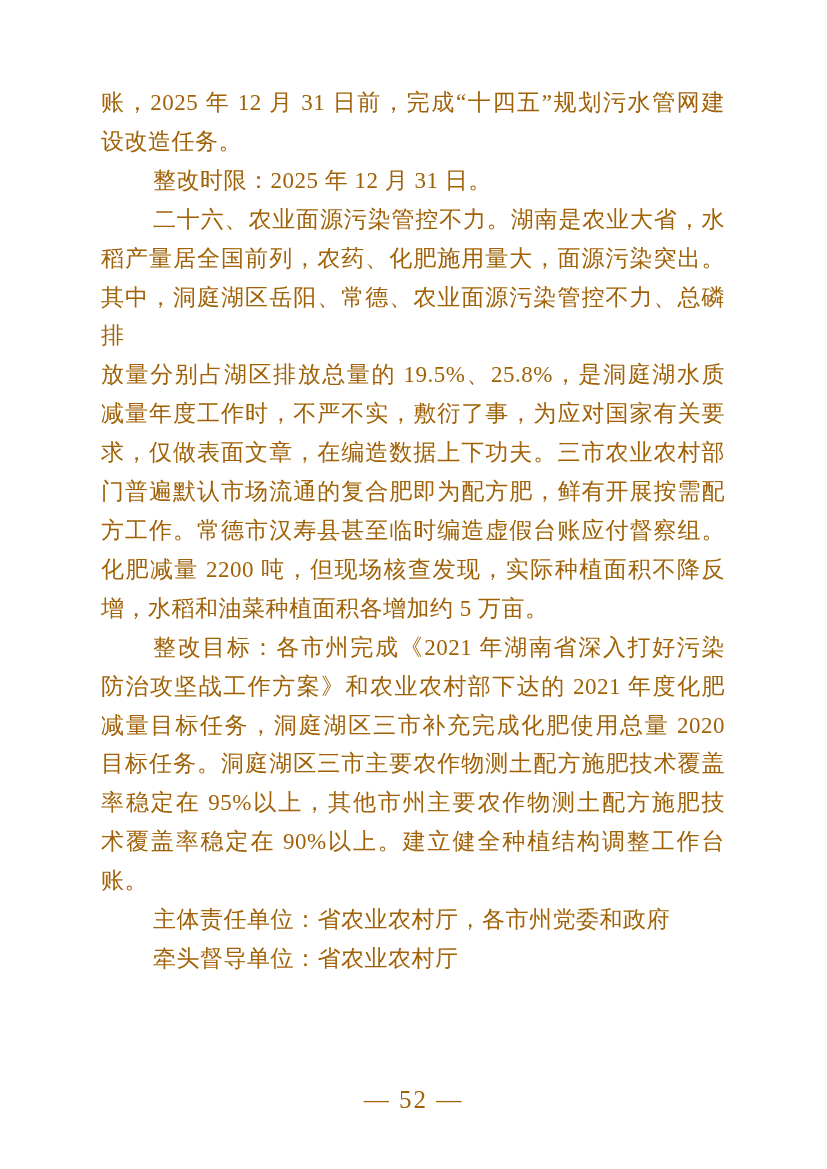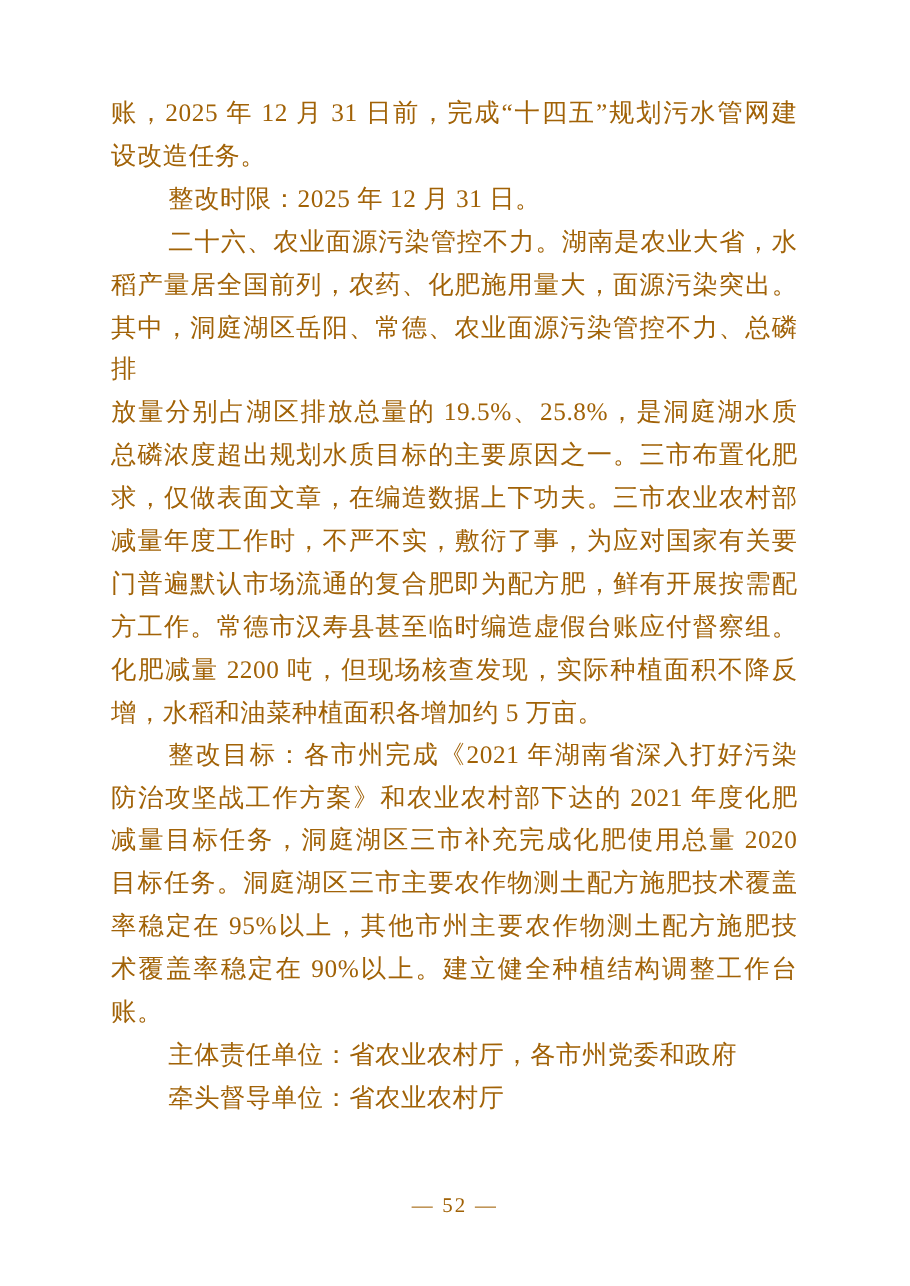"总磷浓度超出规划水质目标的主要原因之一。三市布置化肥" div.line { html: <div>总磷浓度超出规划水质目标的主要原因之一。三市布置化肥</div> -> none }
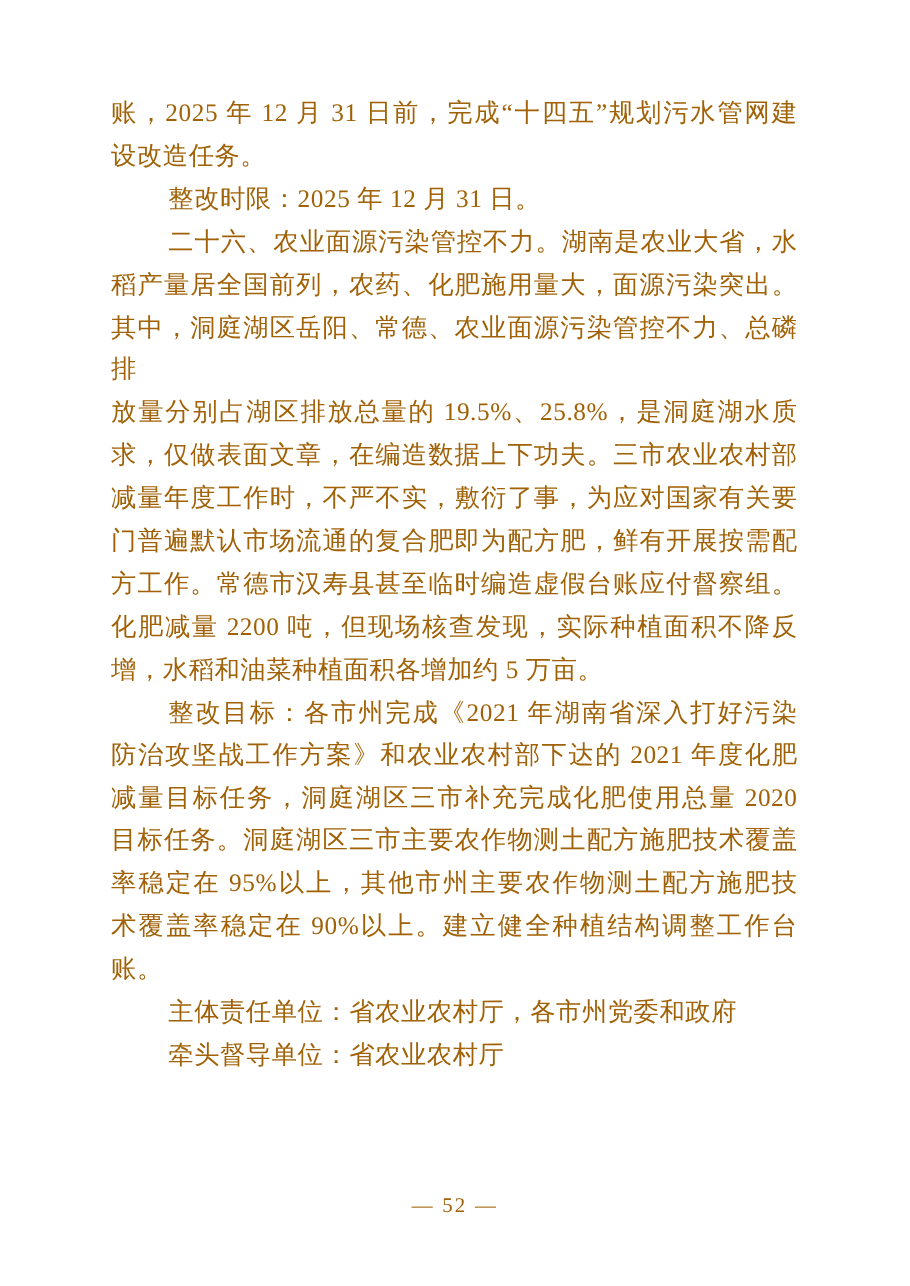"求，仅做表面文章，在编造数据上下功夫。三市农业农村部" div.line { order: before "减量年度工作时，不严不实，敷衍了事，为应对国家有关要" -> after "减量年度工作时，不严不实，敷衍了事，为应对国家有关要" }
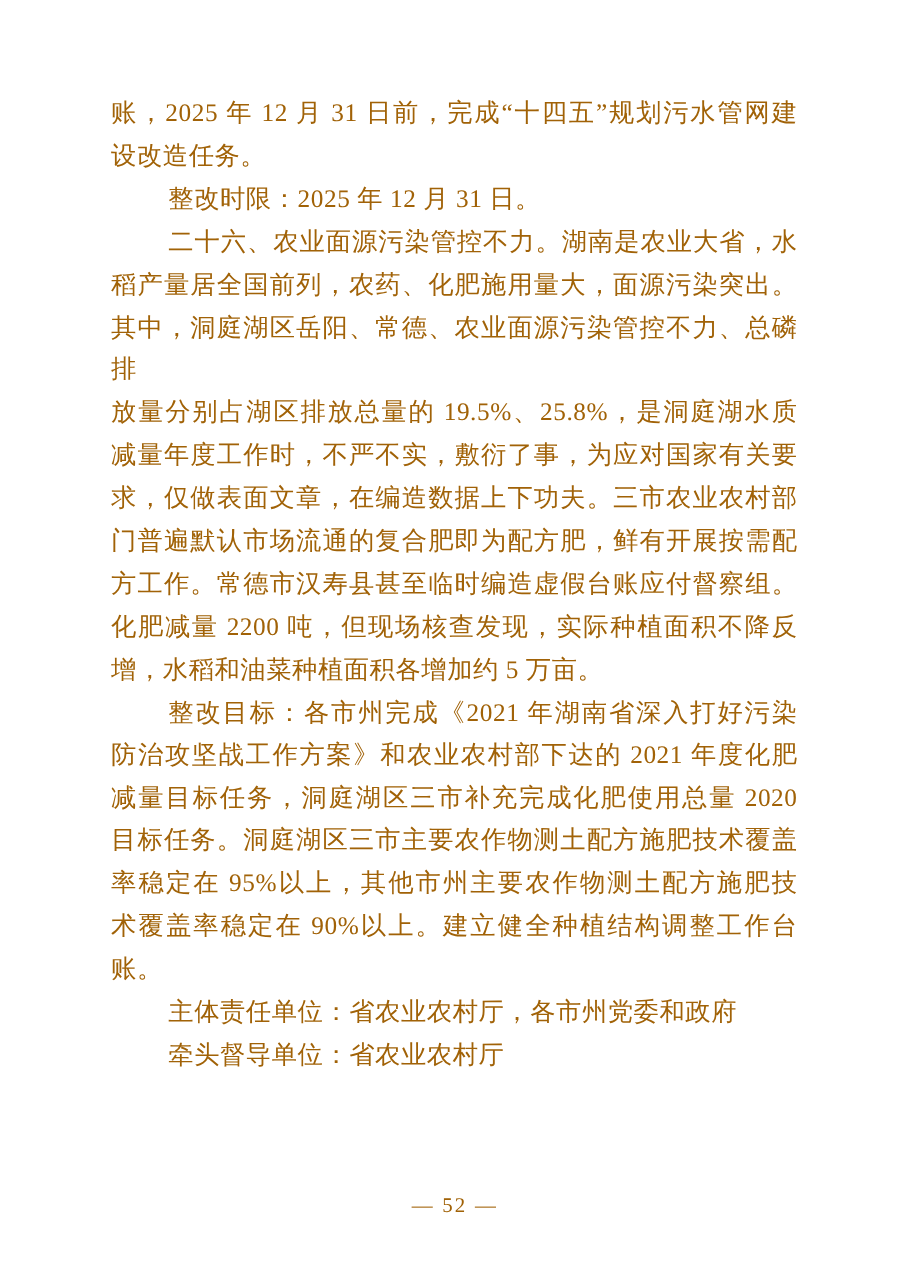"— 52 —" .footer { font-size: 19px -> 25px }
